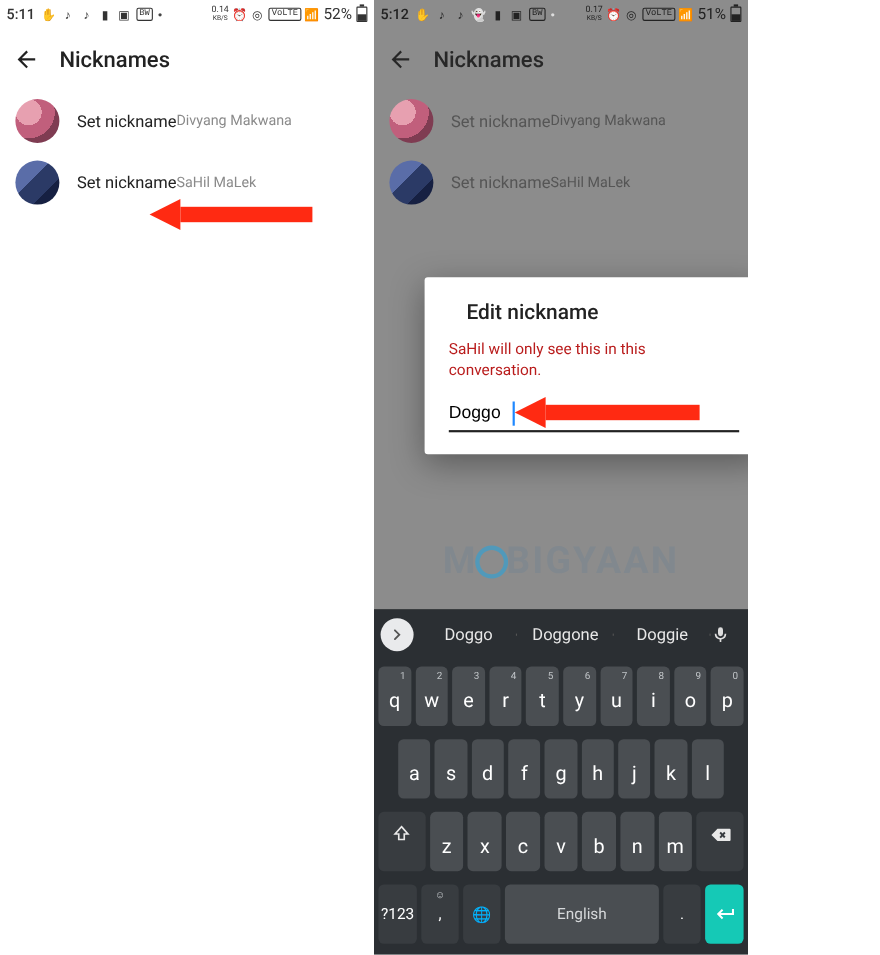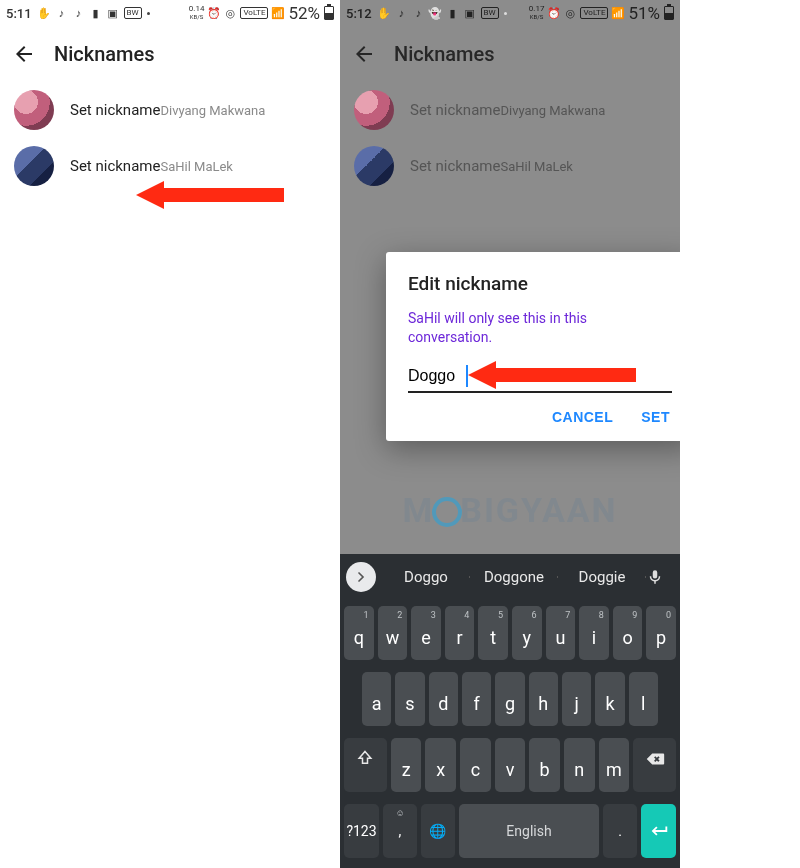"BW" .sb-box { font-family: none -> Liberation Mono, monospace }
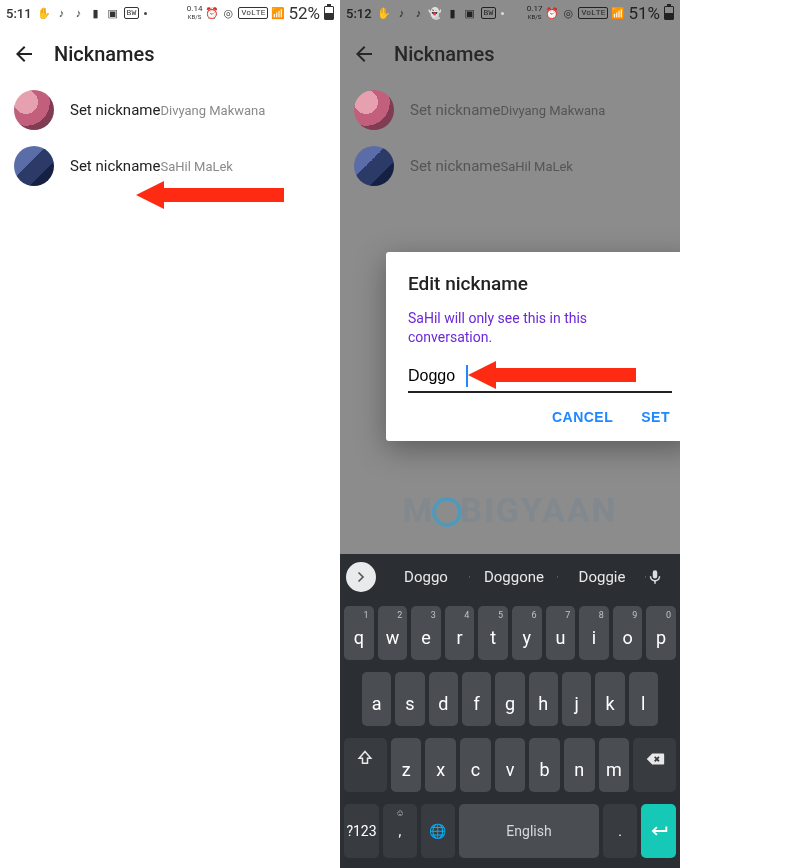"52%" .sb-pct { font-size: 17px -> 14px }
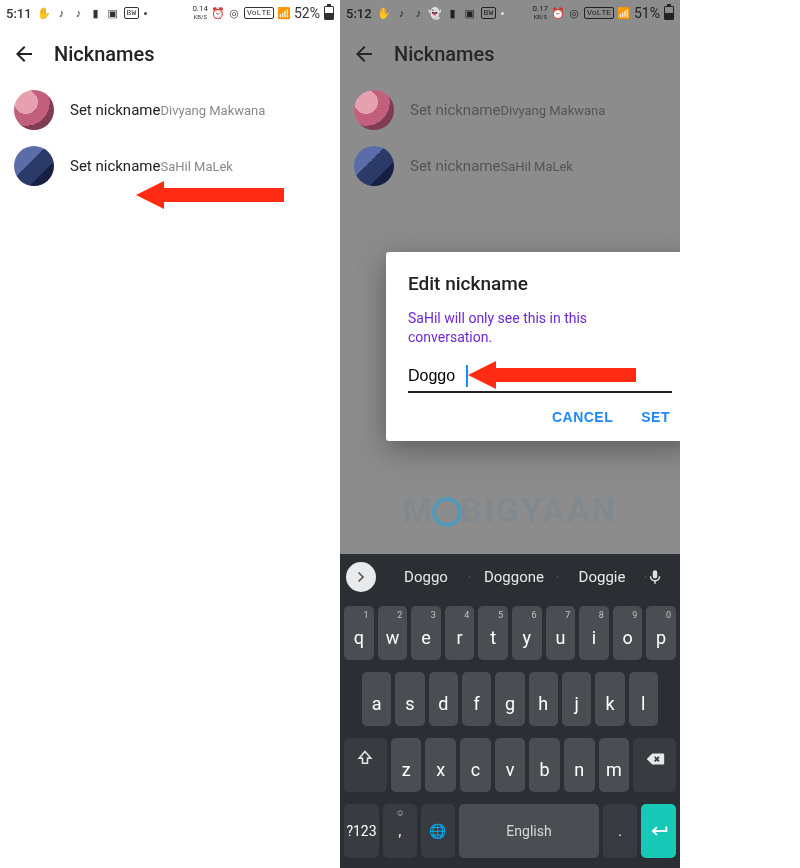"Edit nickname" .dialog-title { margin-left: none -> 16px }
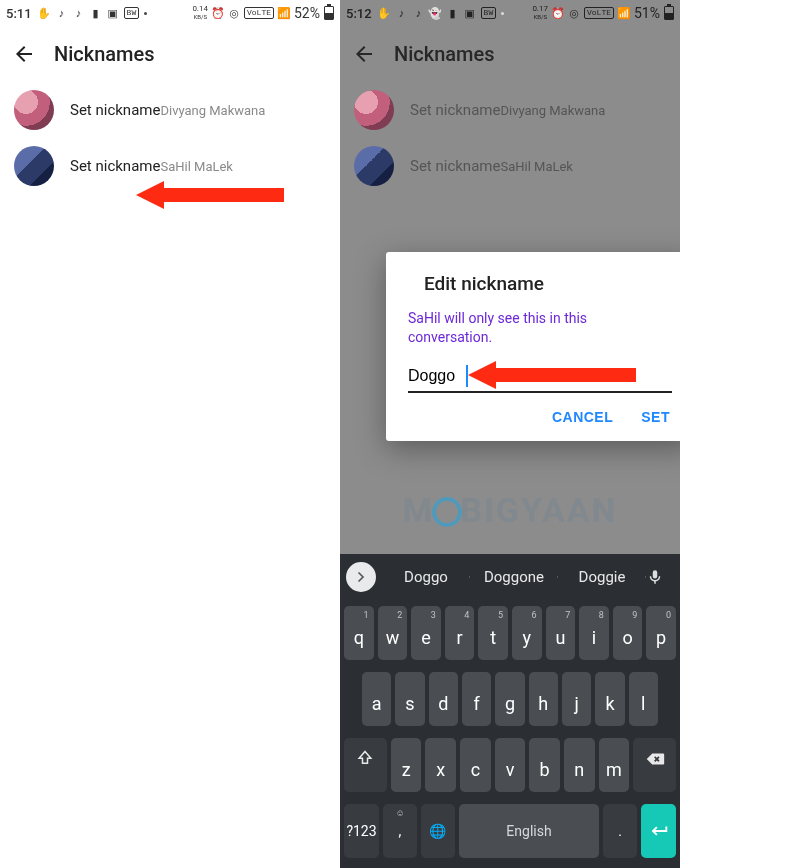"SaHil will only see this" .dialog-msg { color: #6d28d9 -> #b91c1c }
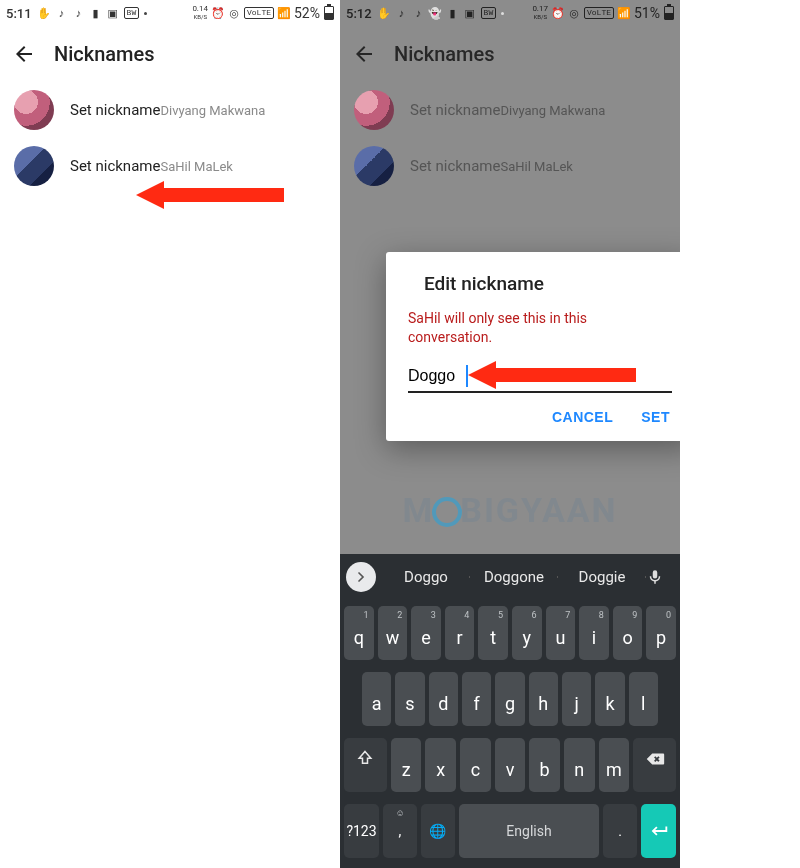"CANCEL" div.dialog-actions { html: <div> <button>CANCEL</button> <button>SET</button> </div> -> none }
